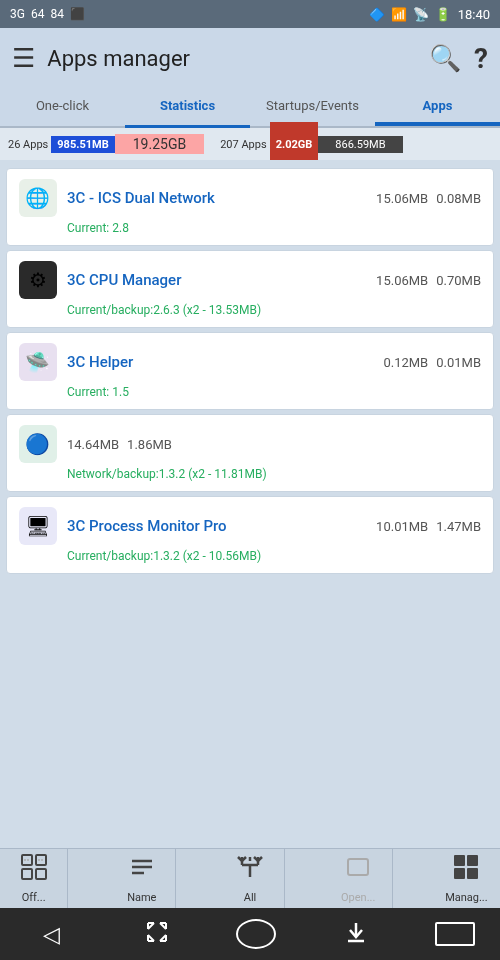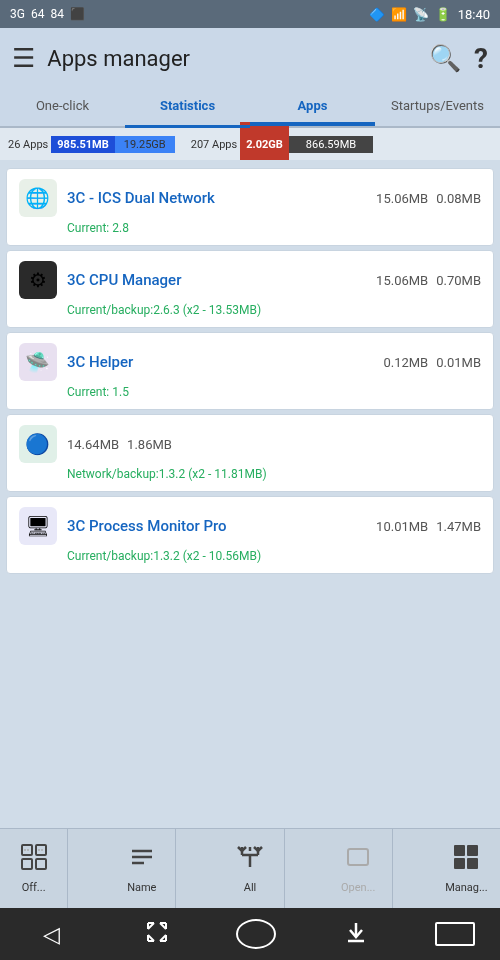"Apps" div.tab { order: before "Startups/Events" -> after "Startups/Events" }
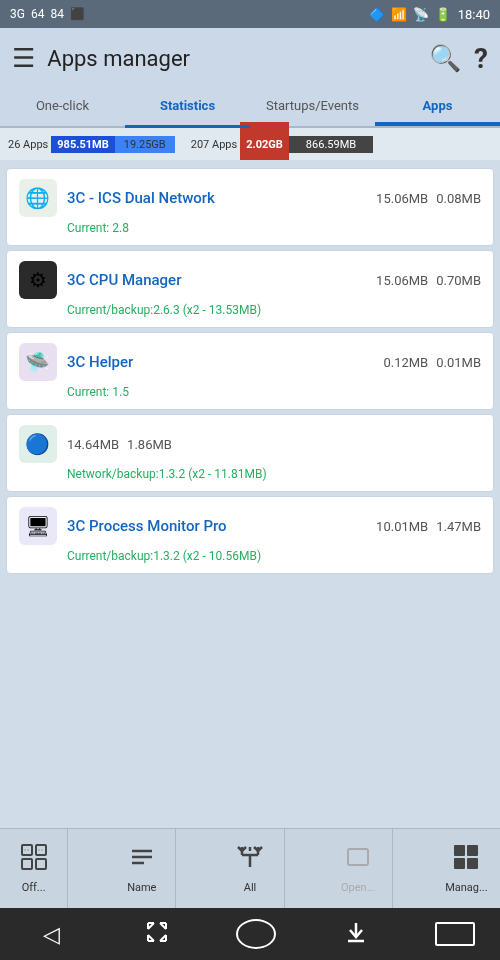"19.25GB" .storage-white { background: #3b82f6 -> #fca5a5; font-size: 11px -> 14px; padding: 2px 9px -> 2px 18px }
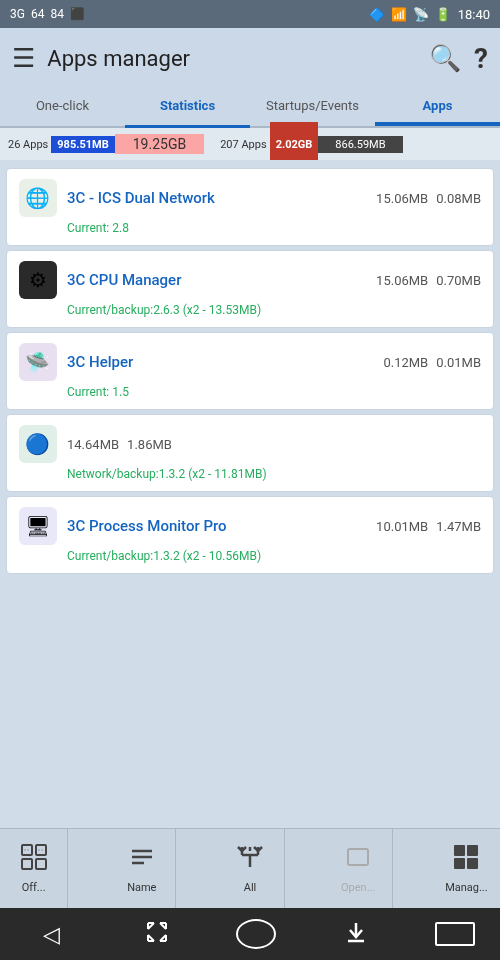"Off..." .bottom-toolbar { height: 80px -> 60px }
